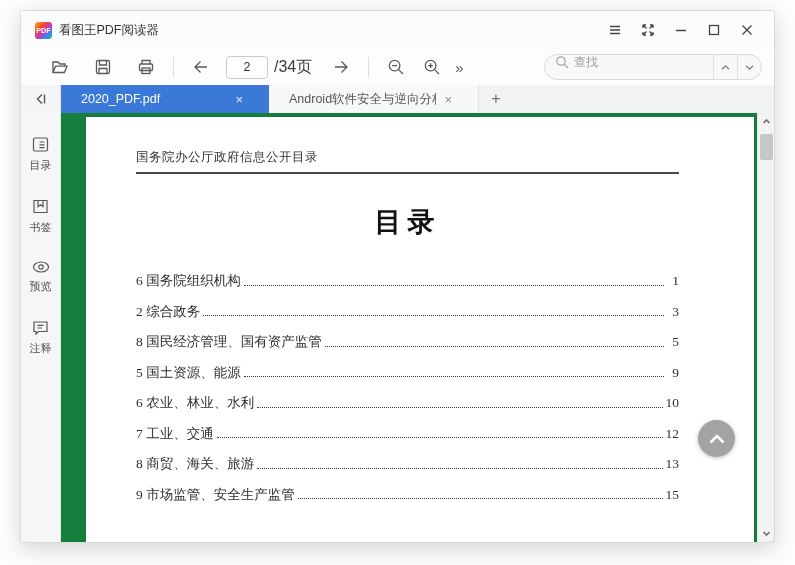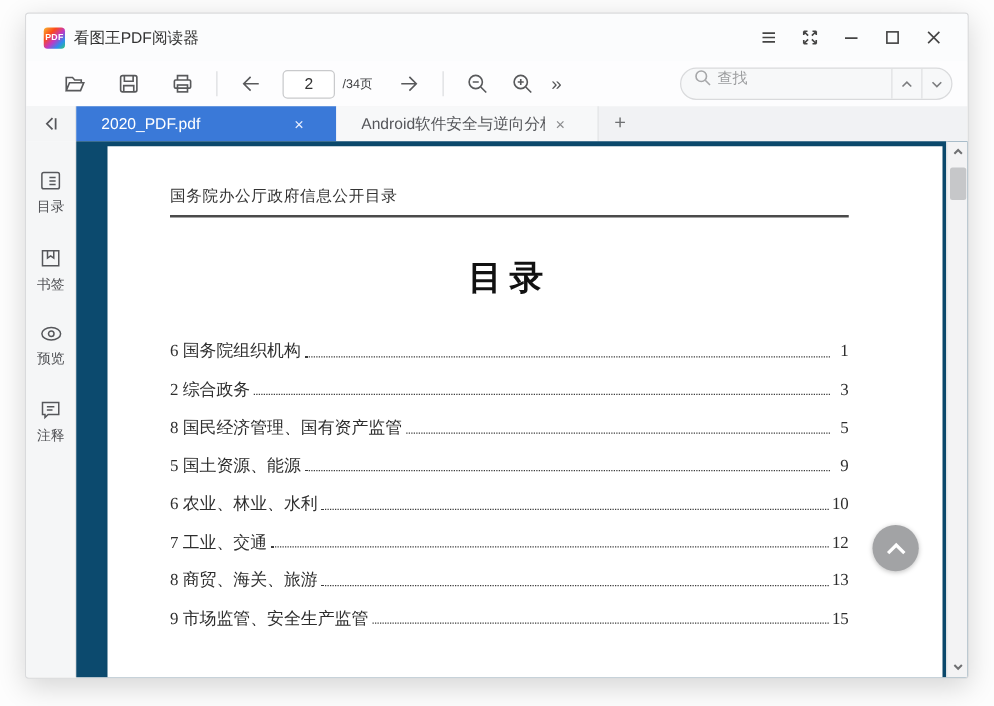"/34页" .page-total { font-size: 10px -> 16px }
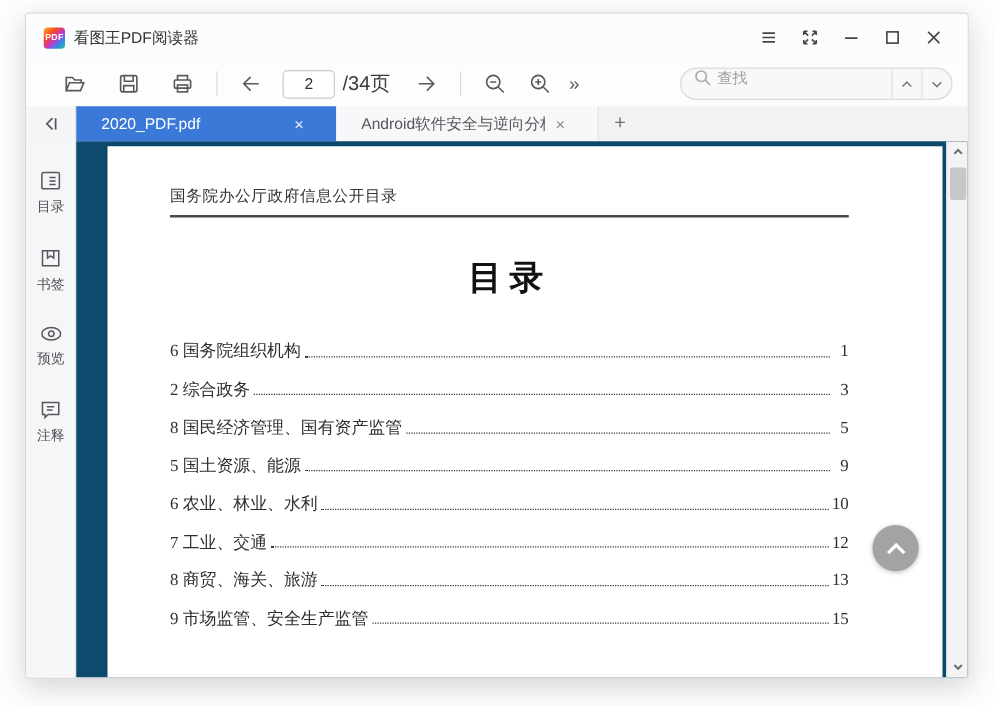"国务院办公厅政府信息公开目录" .docarea { background: #0c4a6e -> #15803d }
